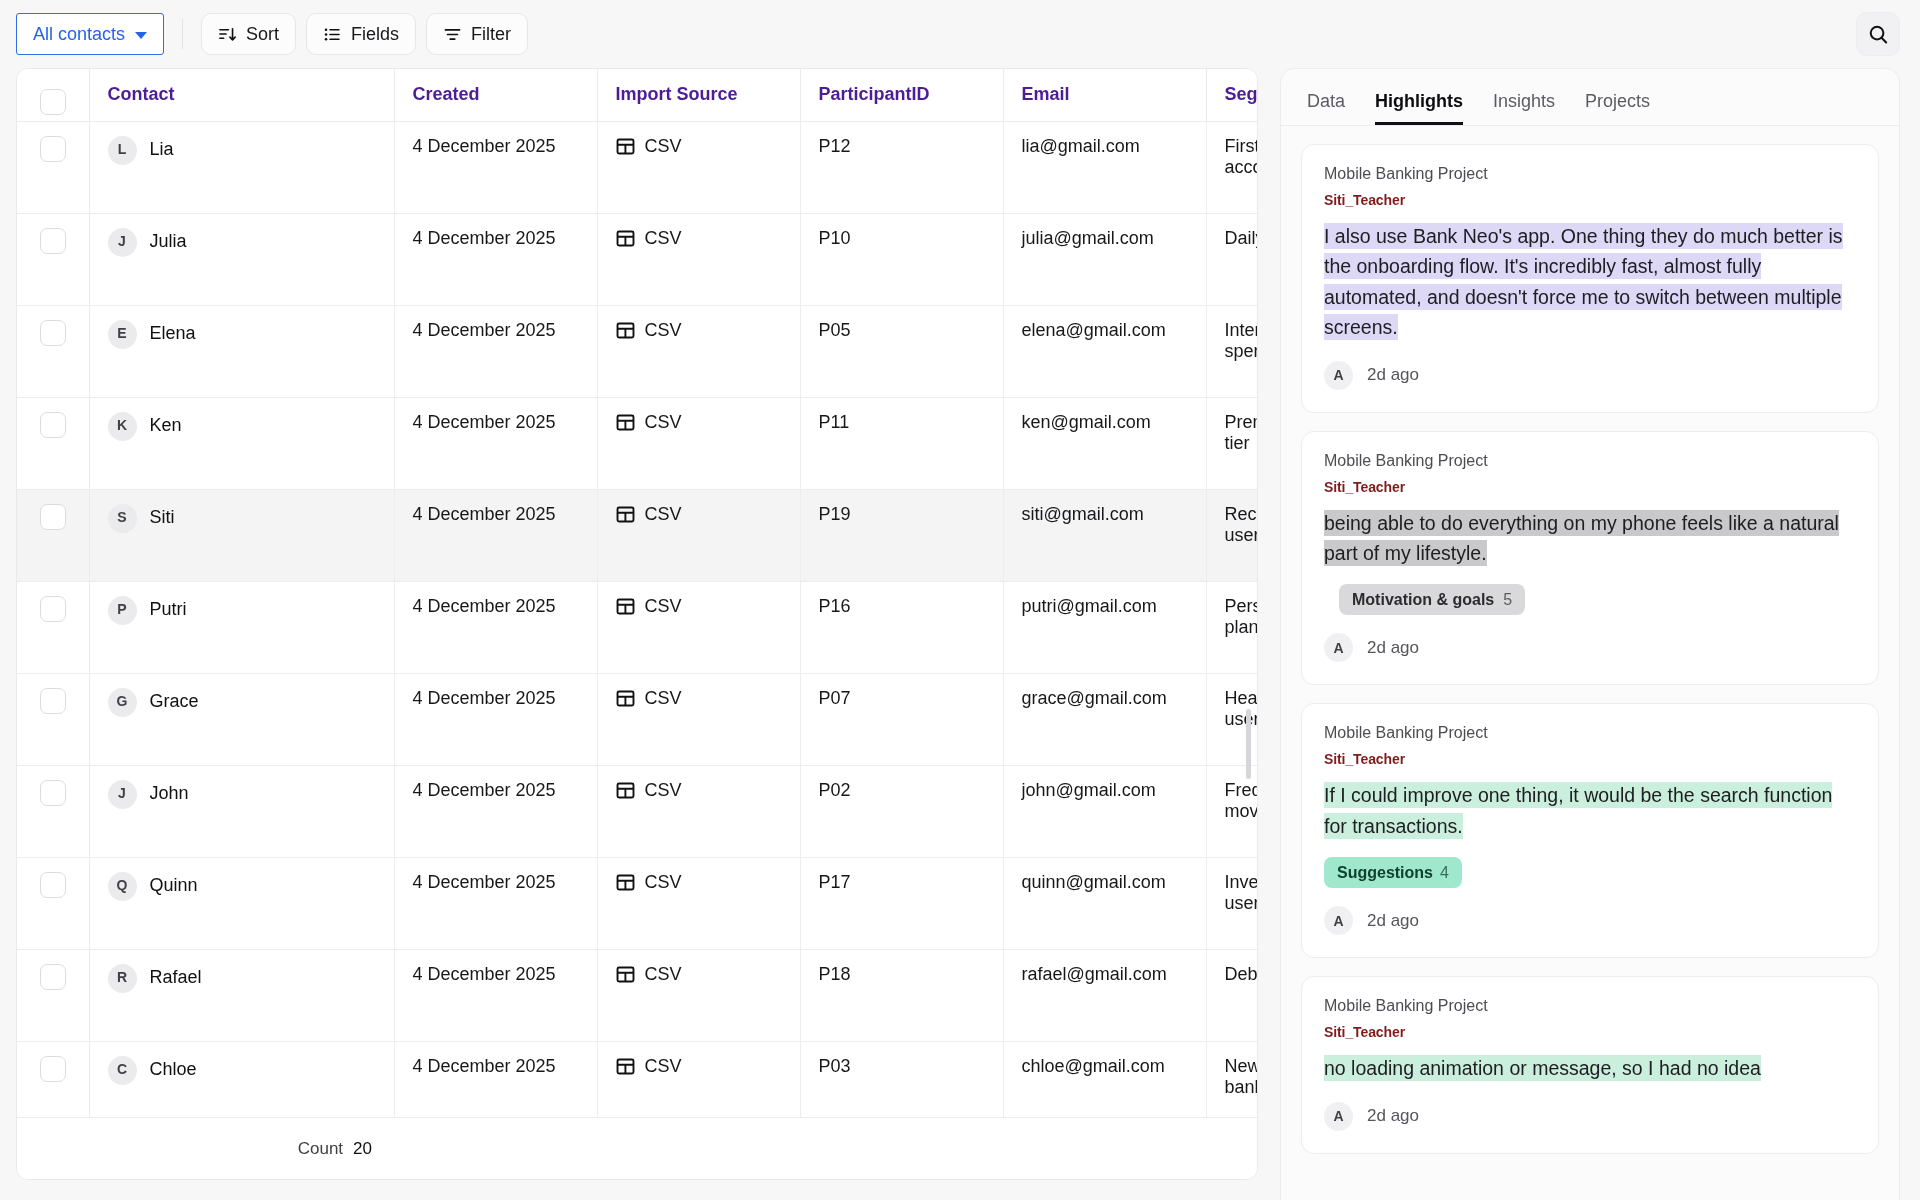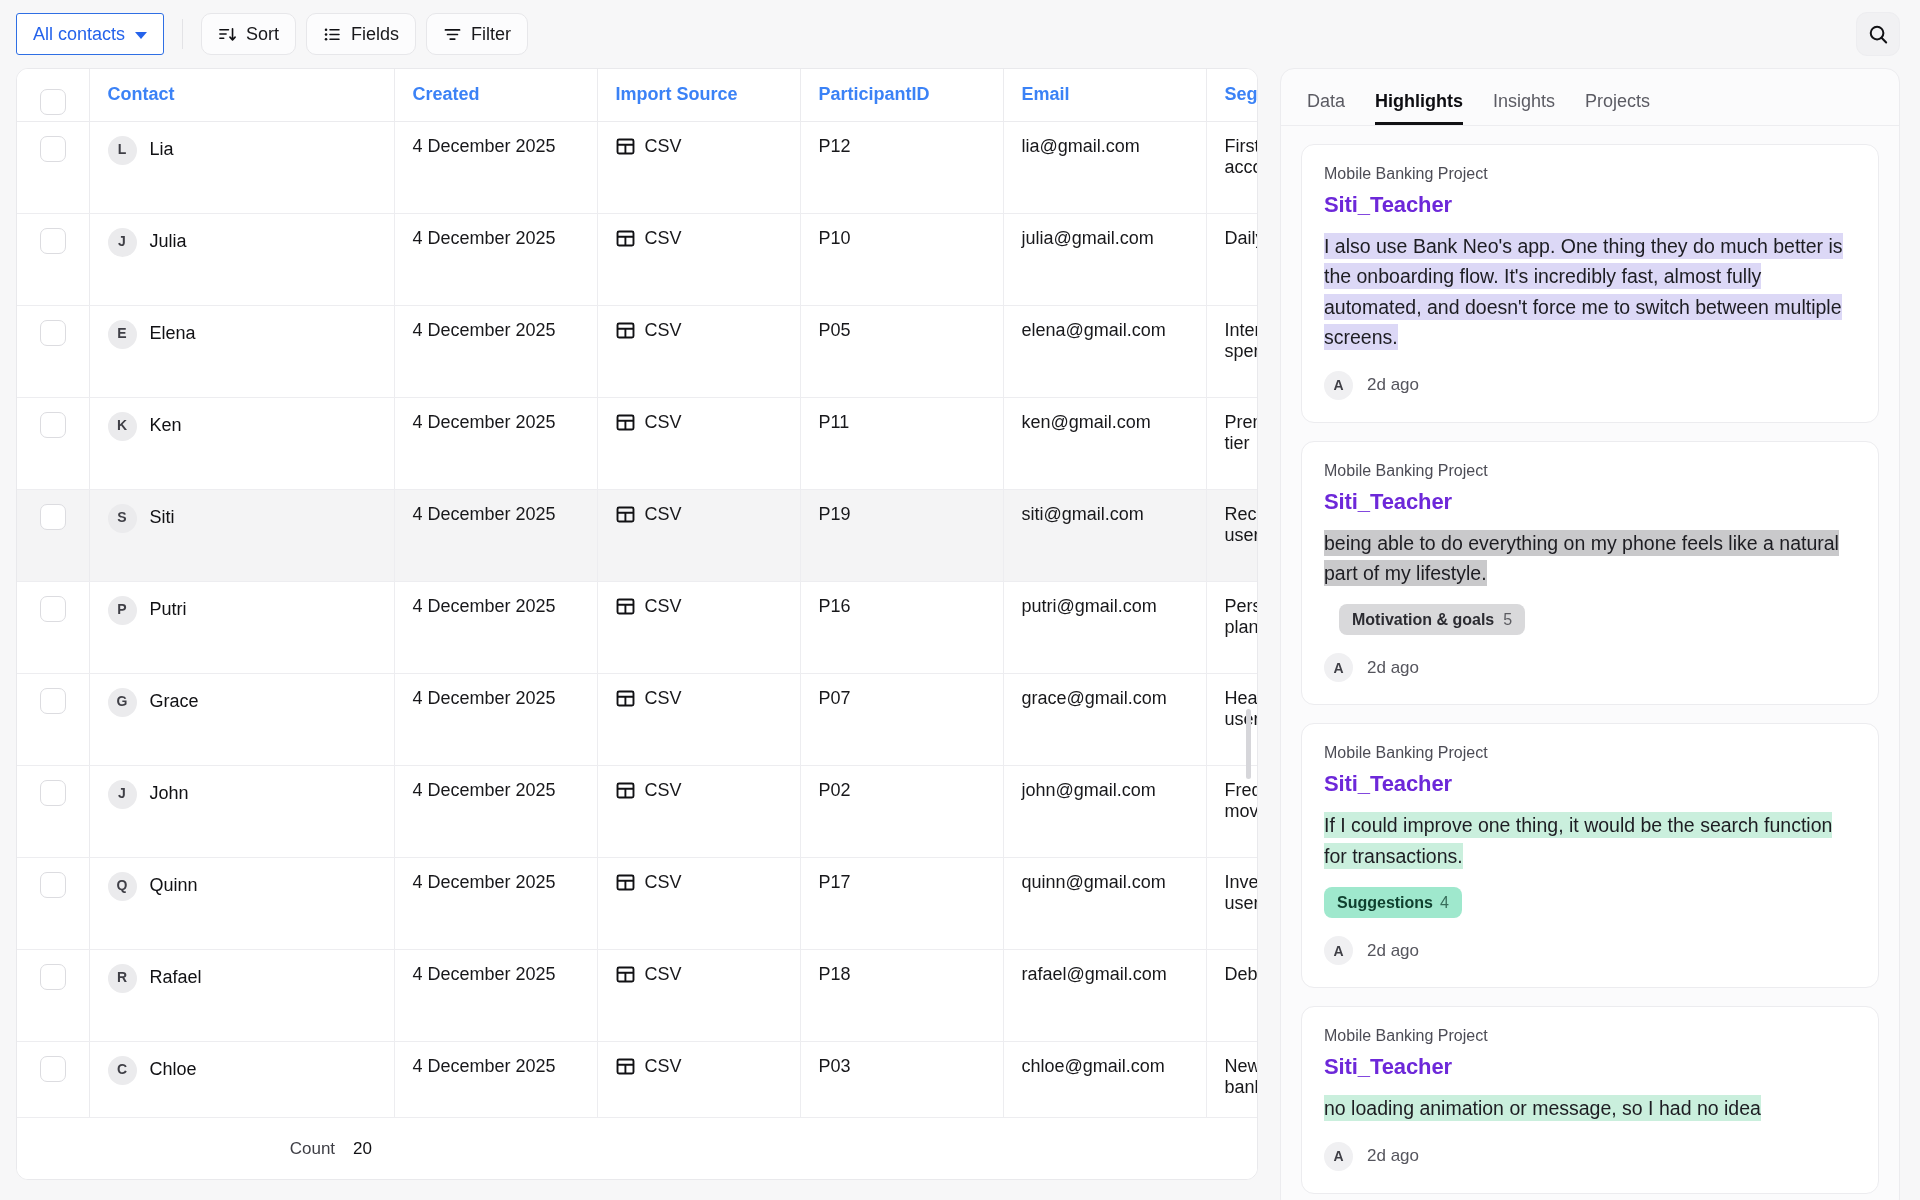"Contact" thead th { color: #3b82f6 -> #4c1d95 }
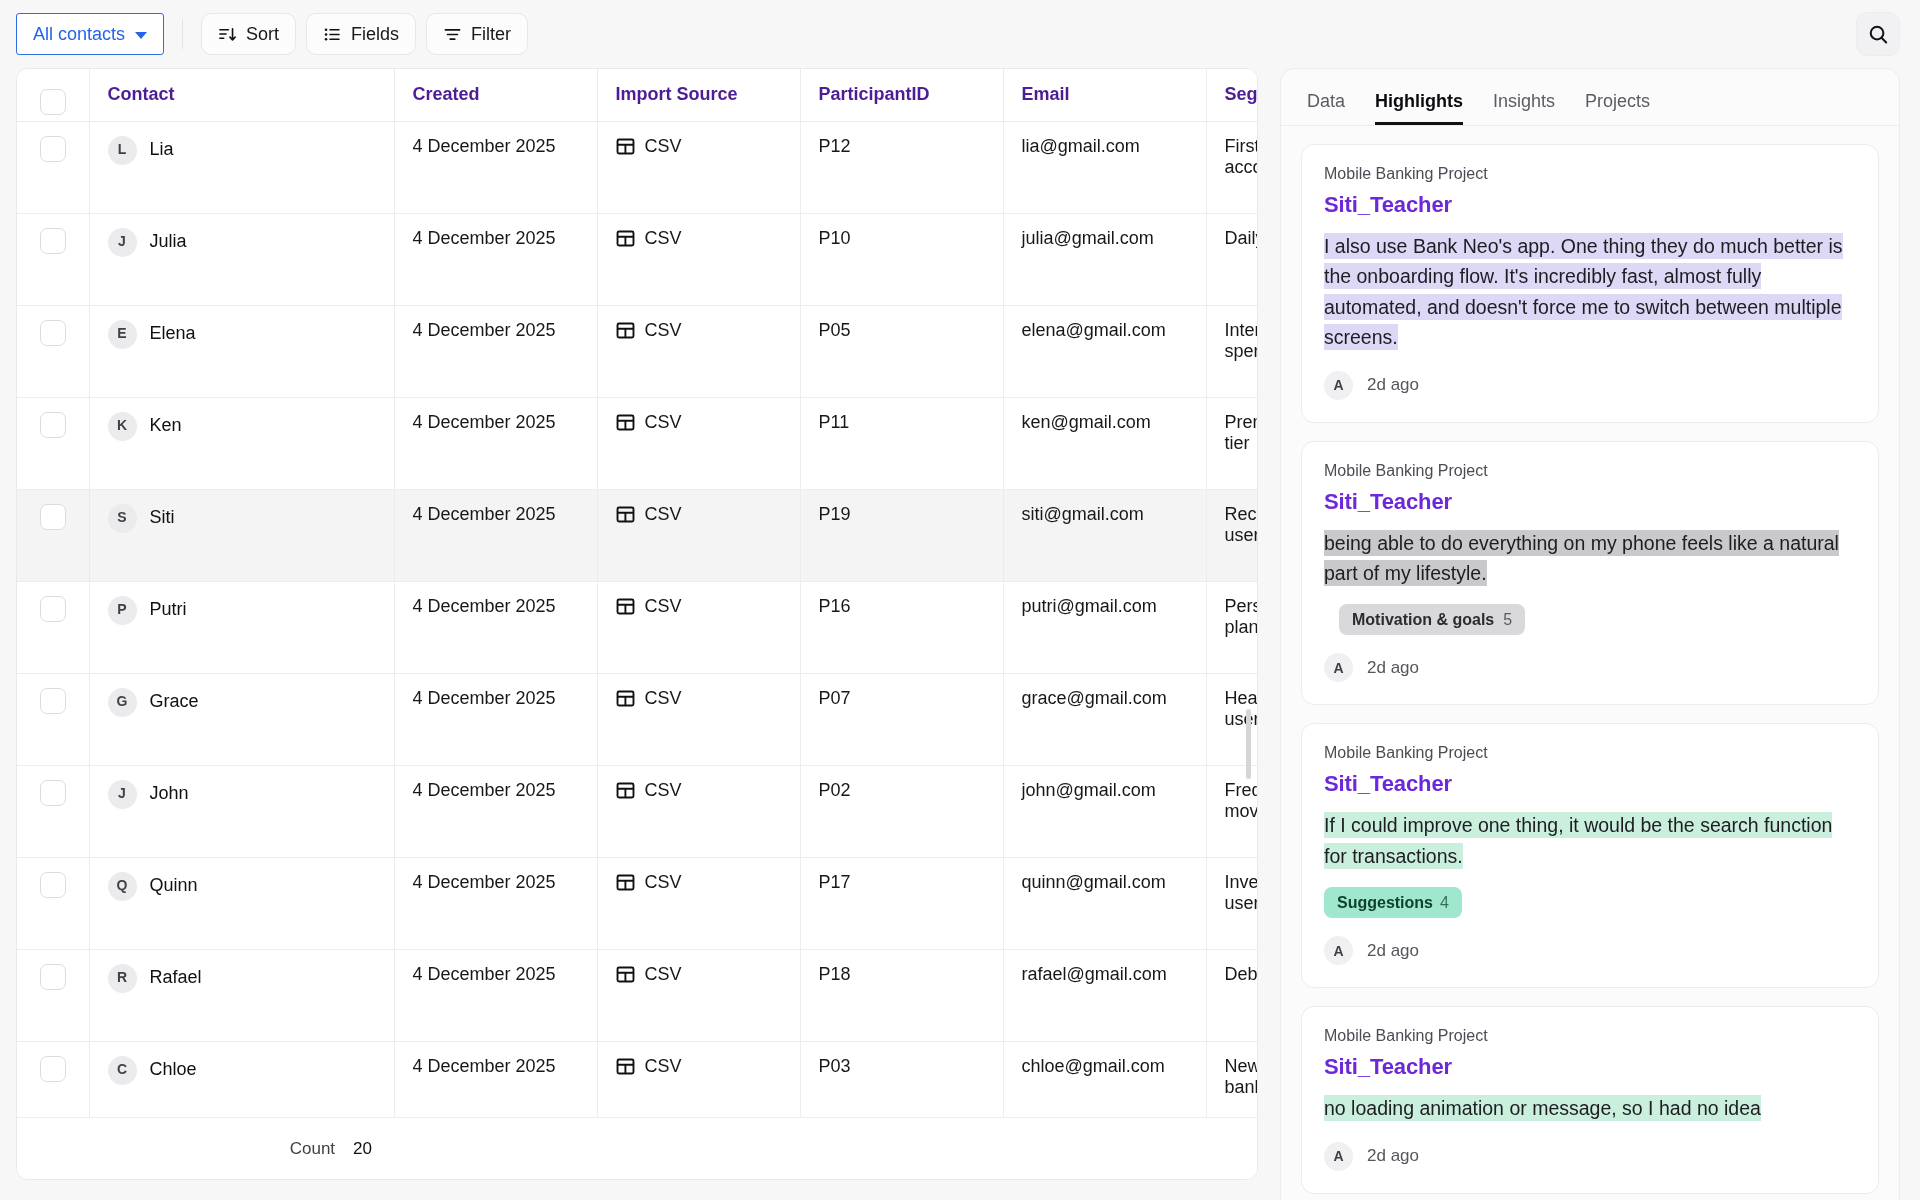"Siti_Teacher" .card-title { color: #6d28d9 -> #7f1d1d; font-size: 22px -> 14px }
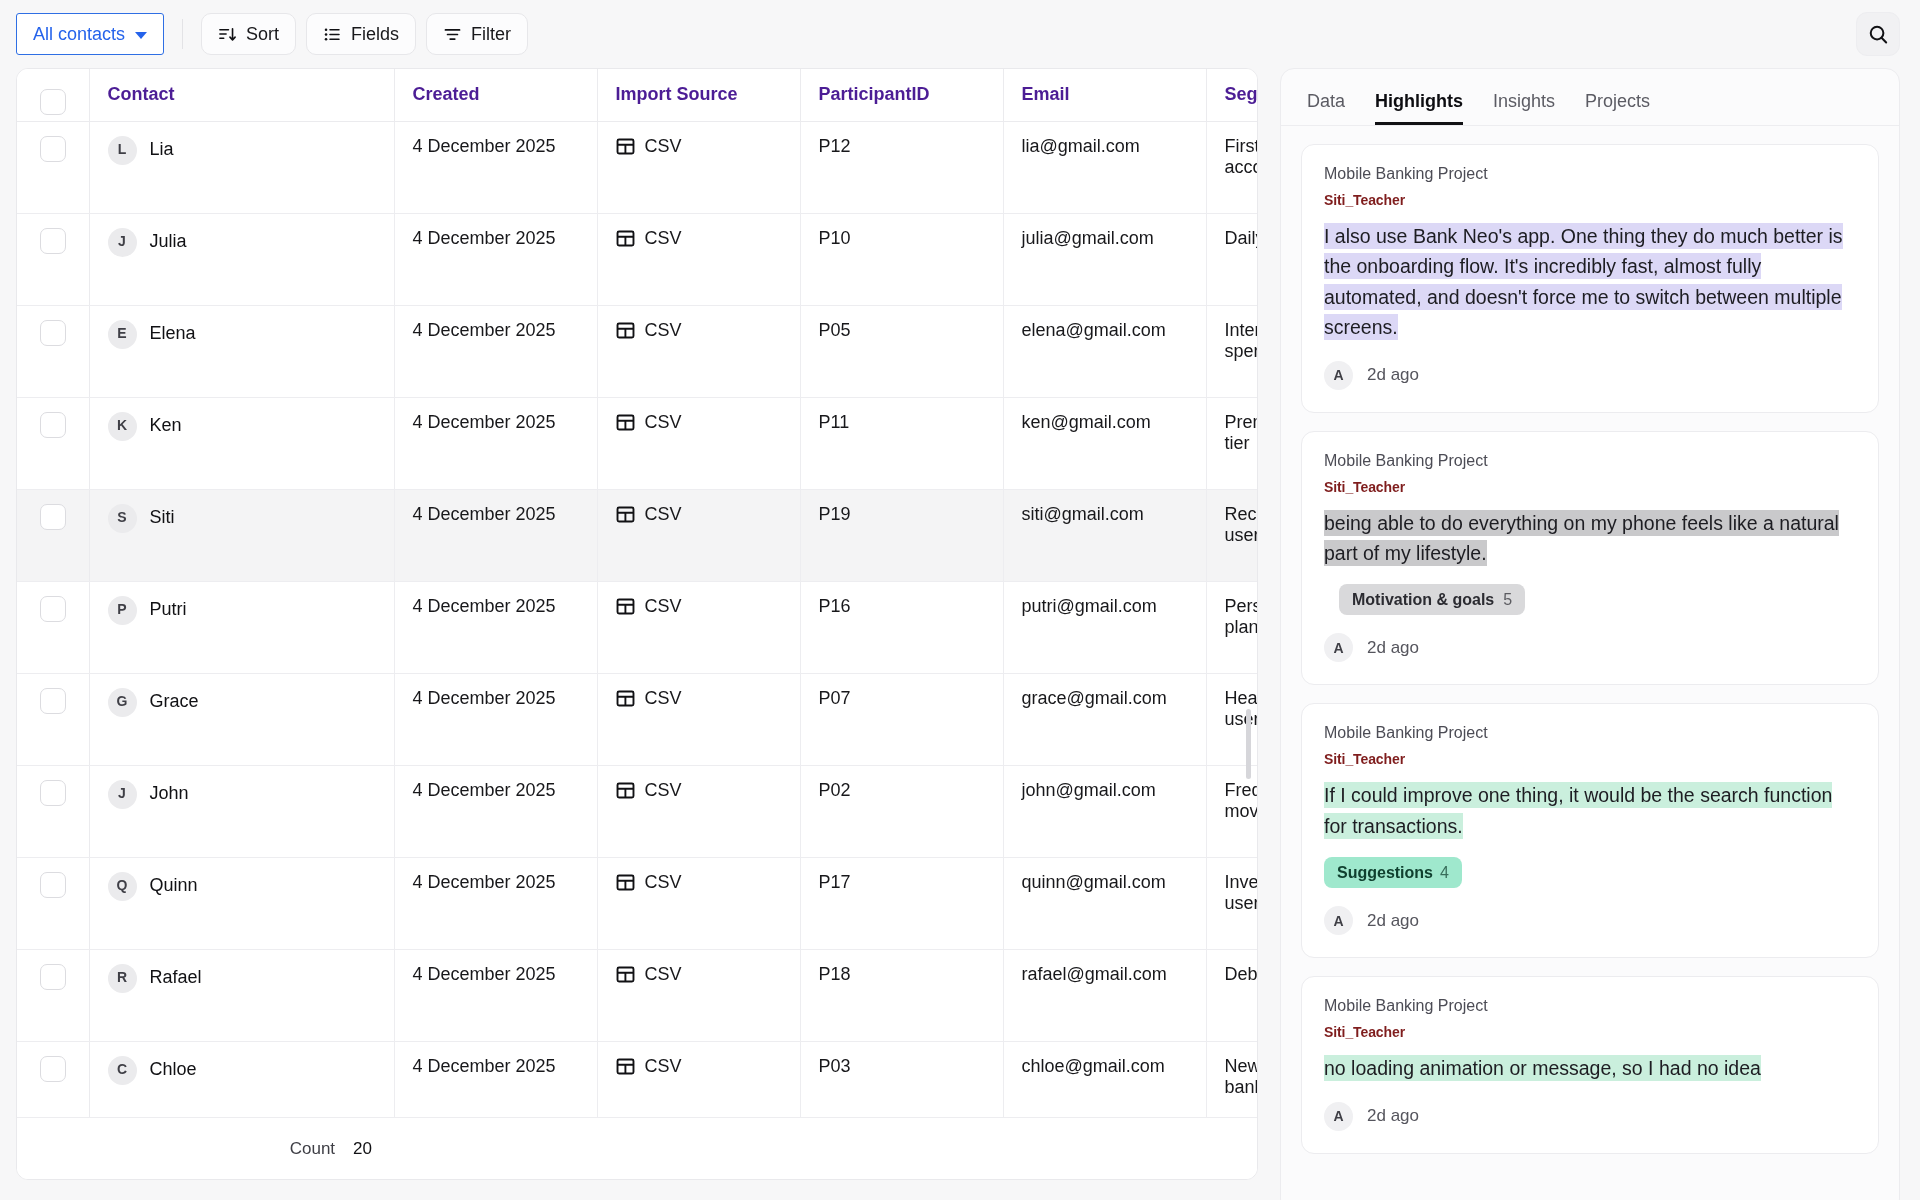"Count" .count-wrap { gap: 18px -> 10px }
